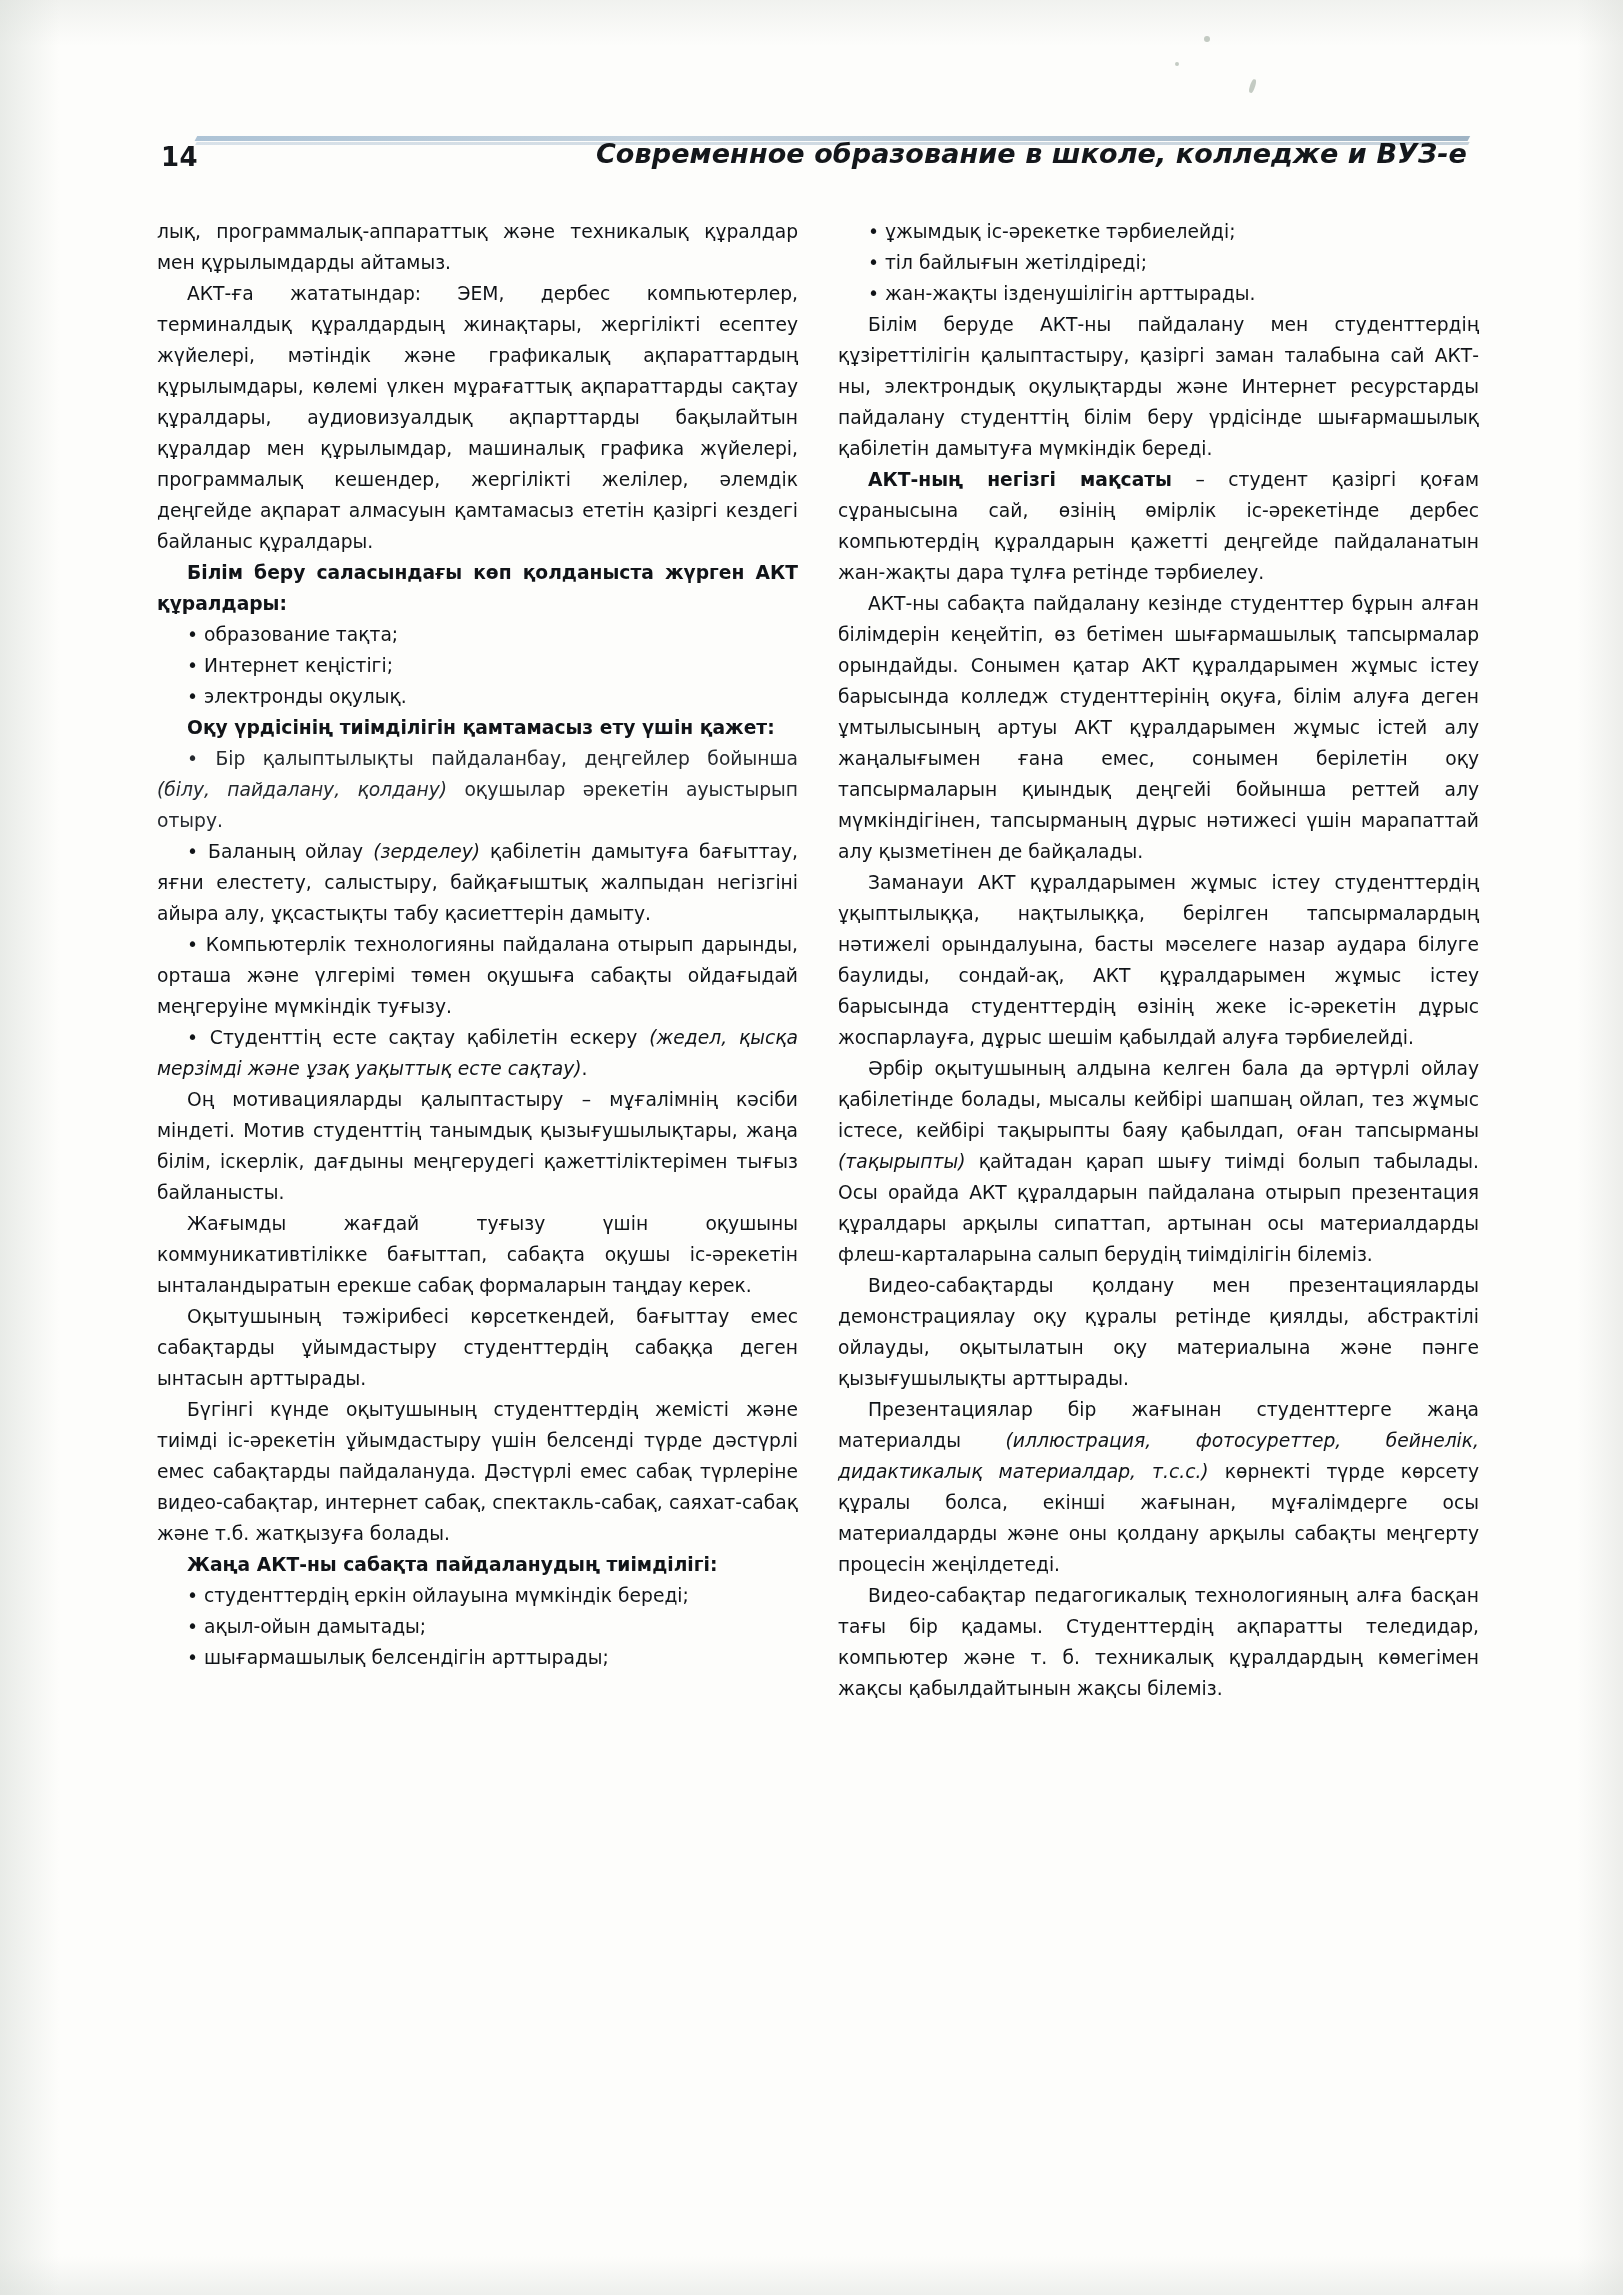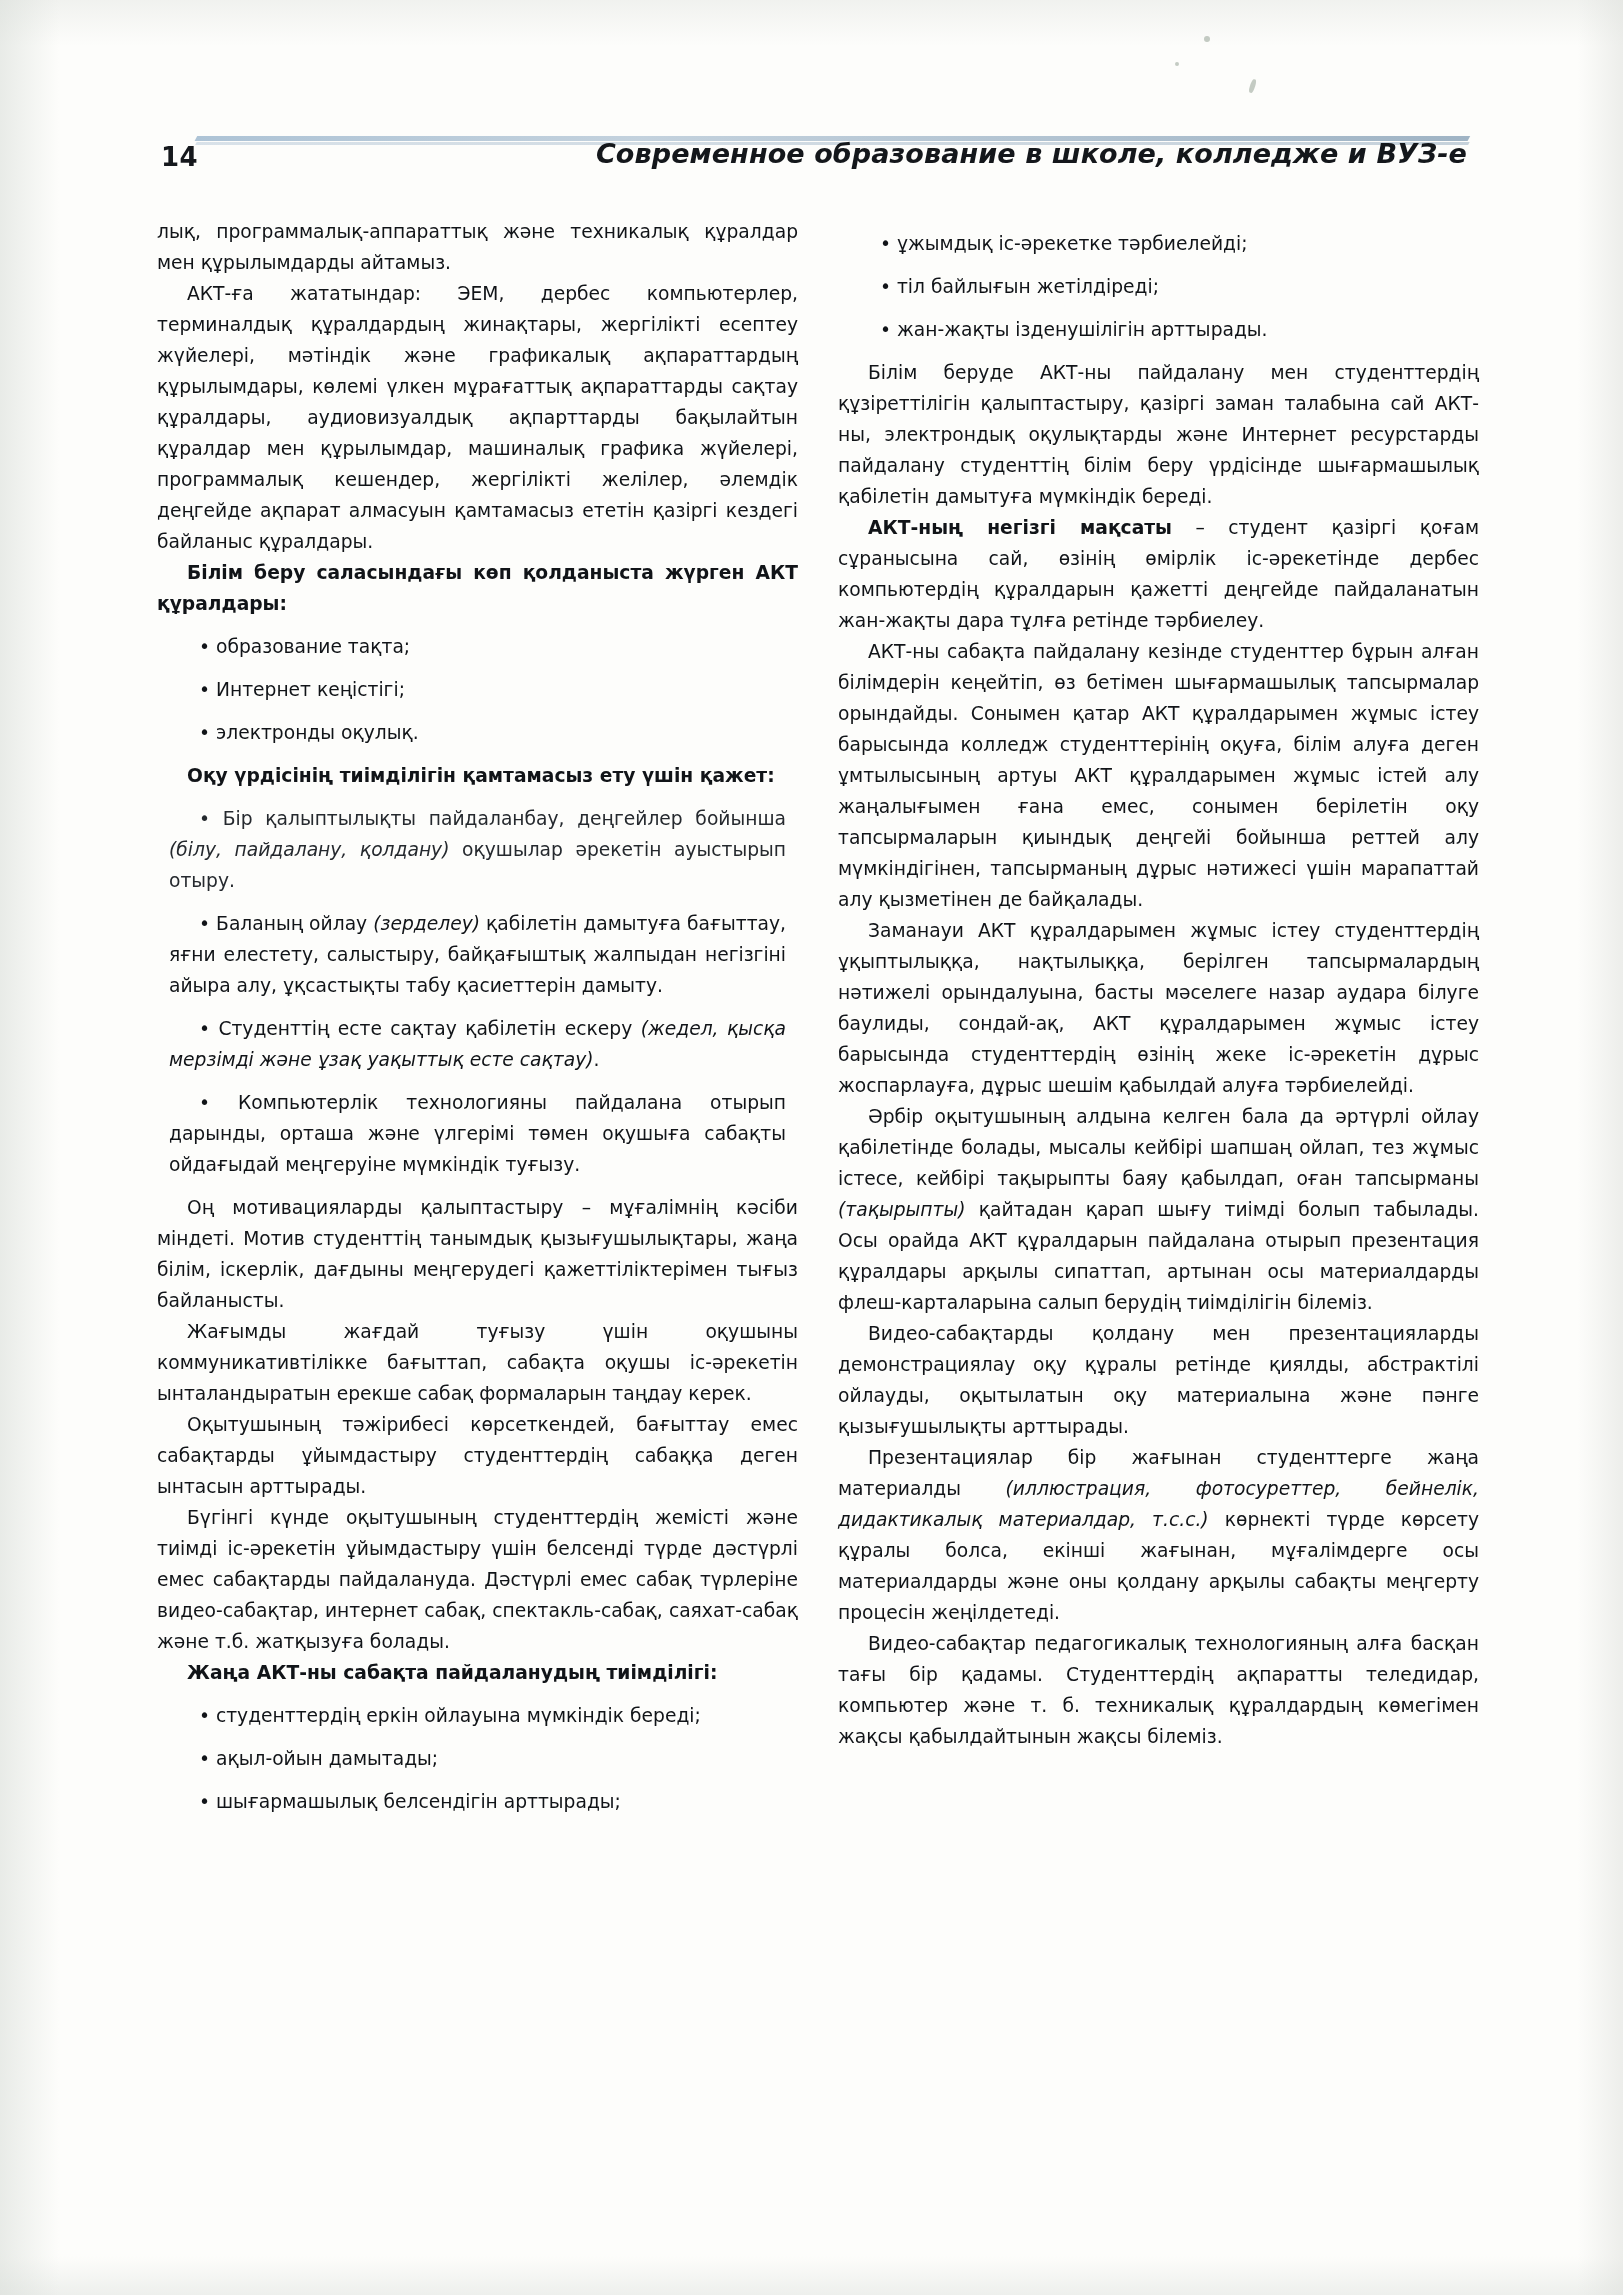"• ұжымдық іс-әрекетке тәрбиелейді;" .bullet { margin: 12px -> 0 }
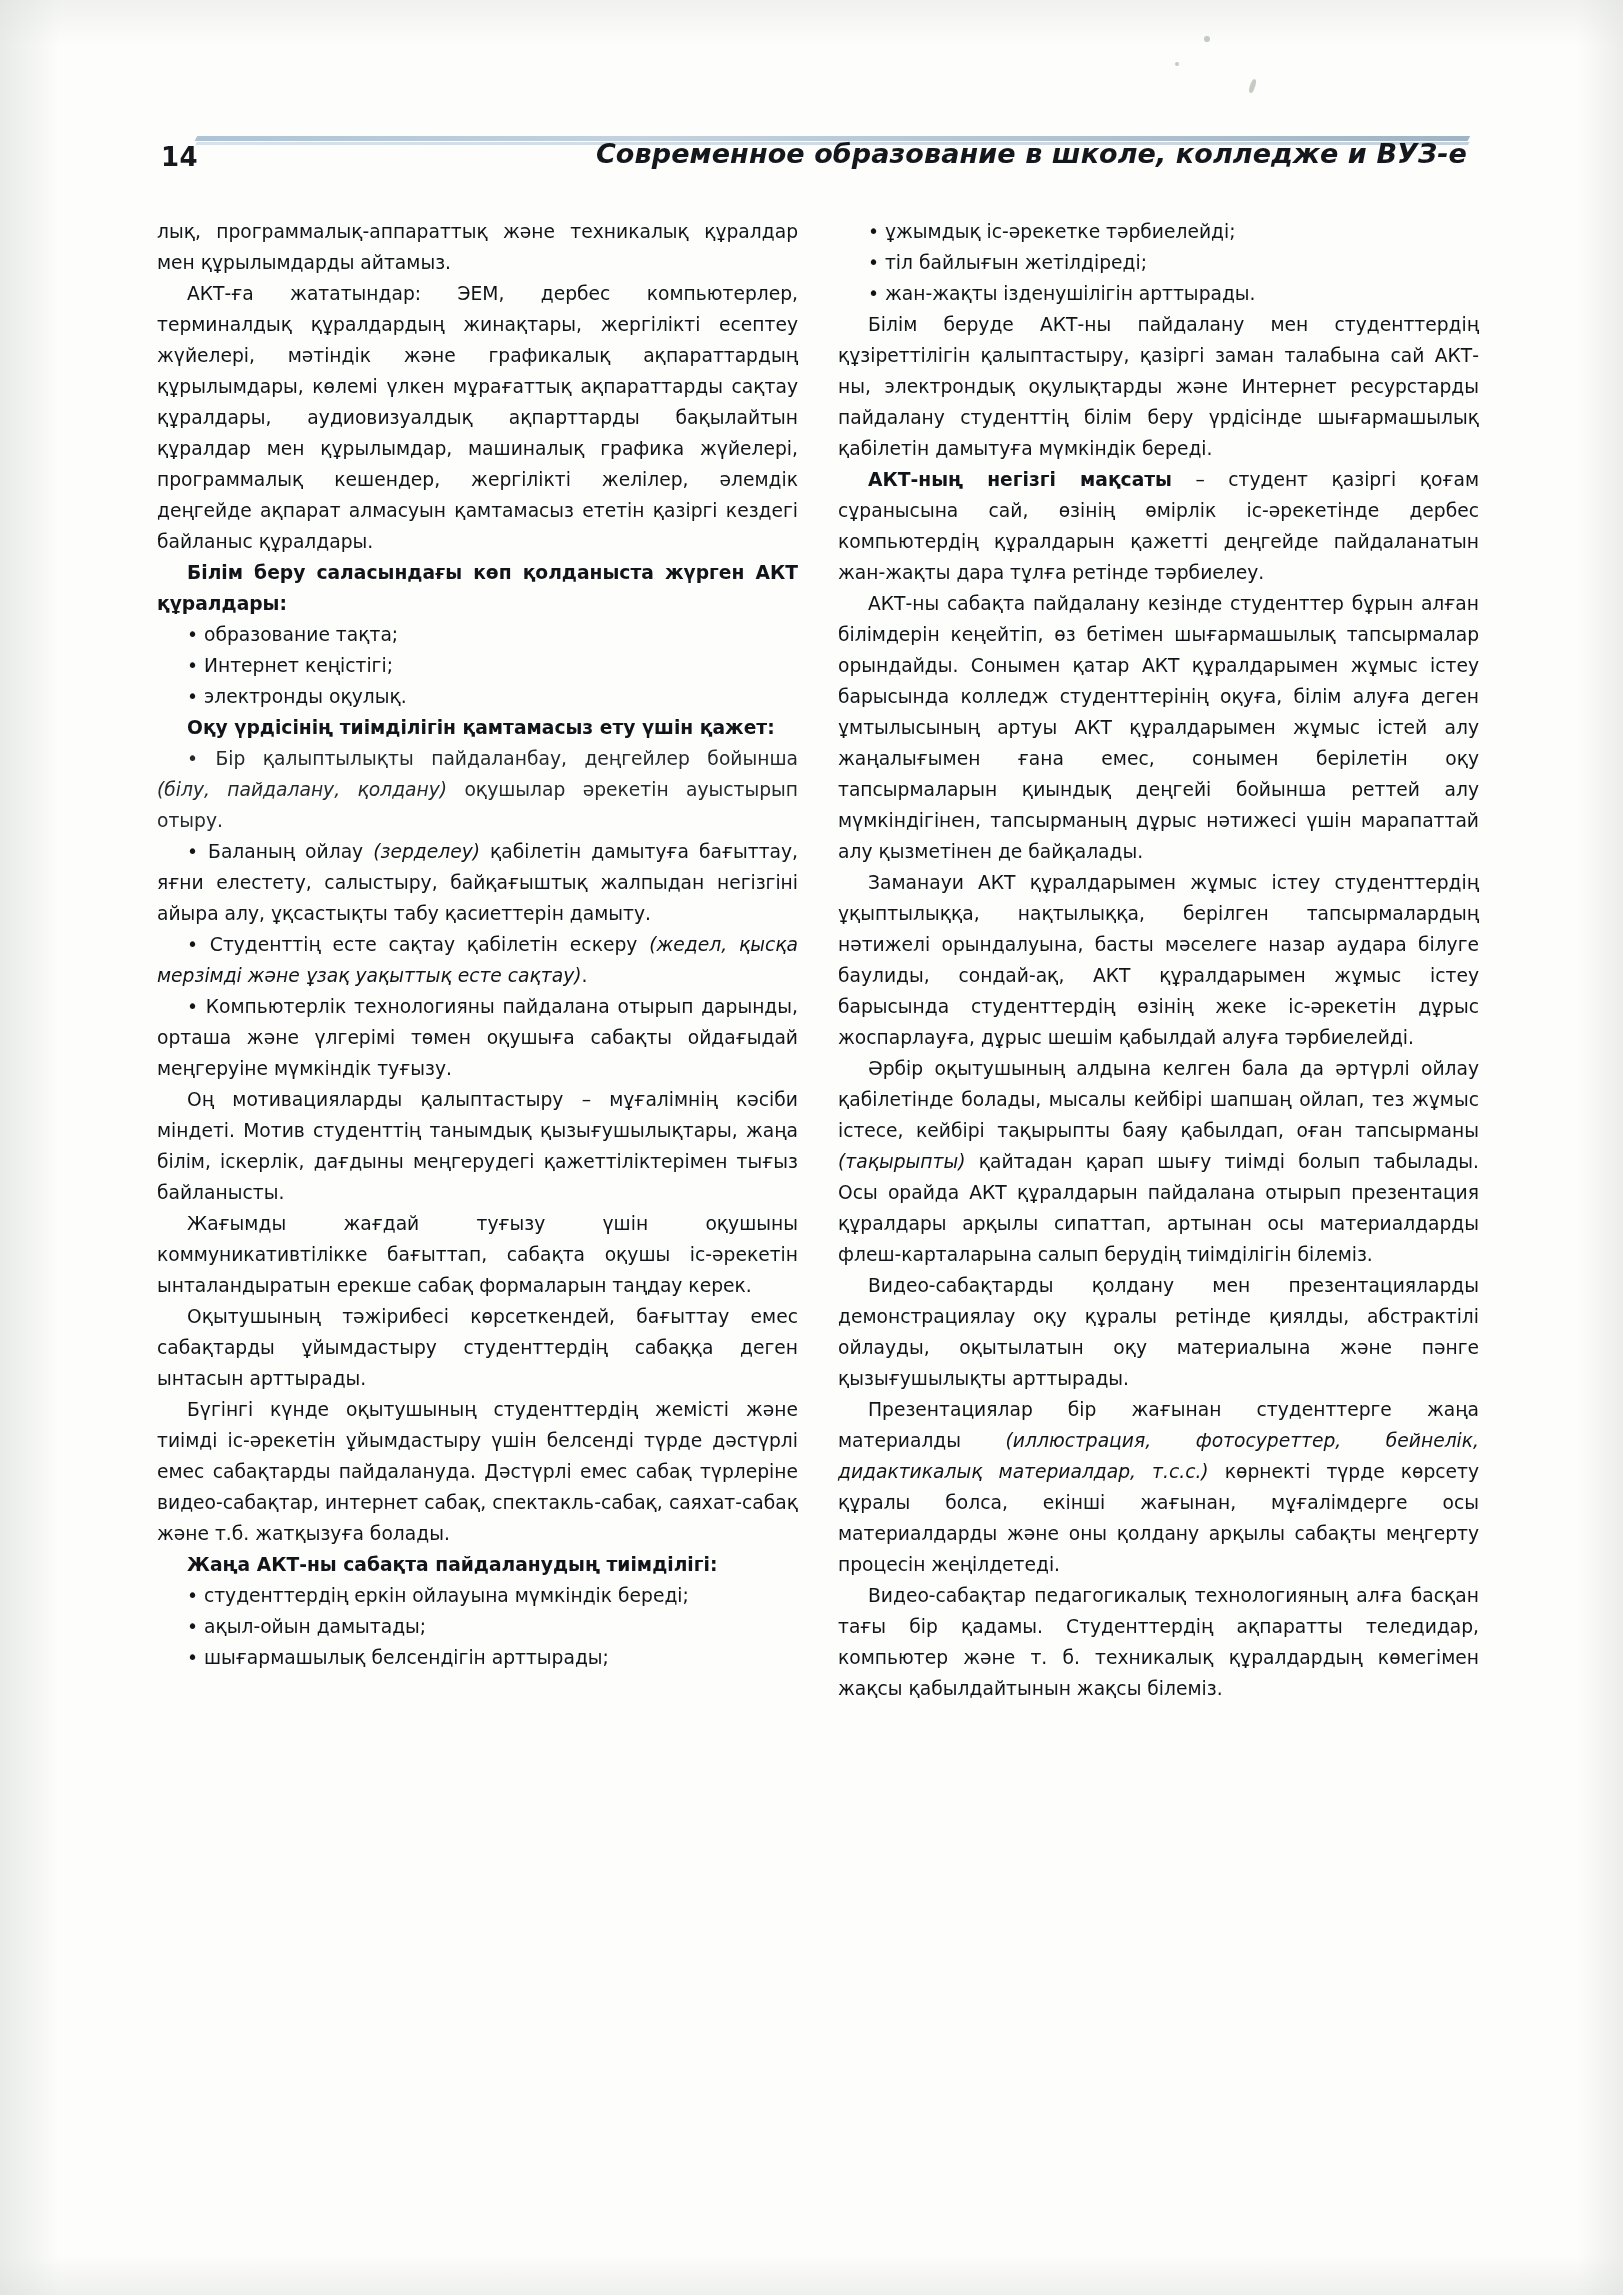"• Студенттің есте сақтау қабілетін" p.bullet { order: before "• Компьютерлік технологияны пайдалана" -> after "• Компьютерлік технологияны пайдалана" }
